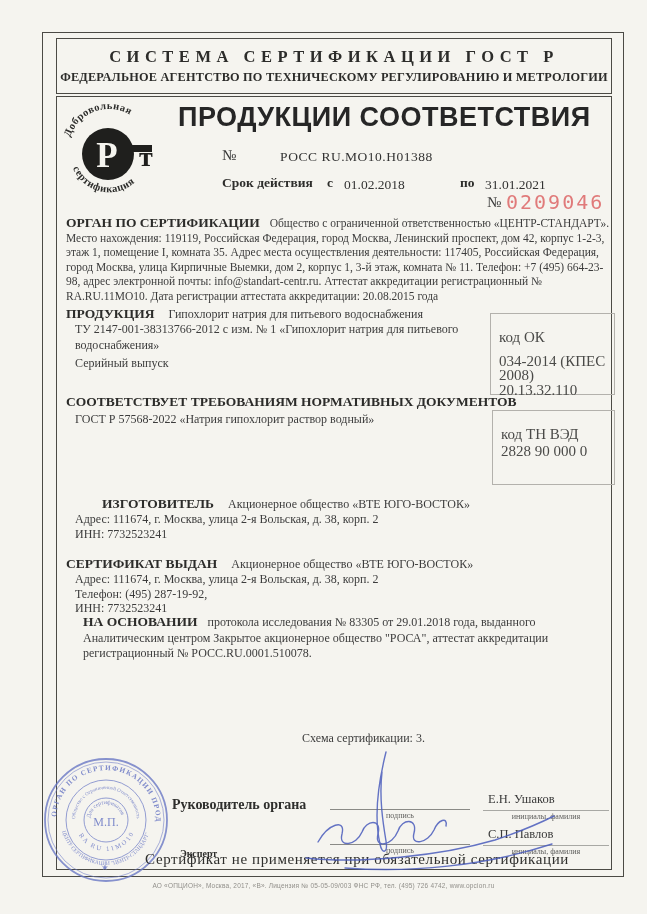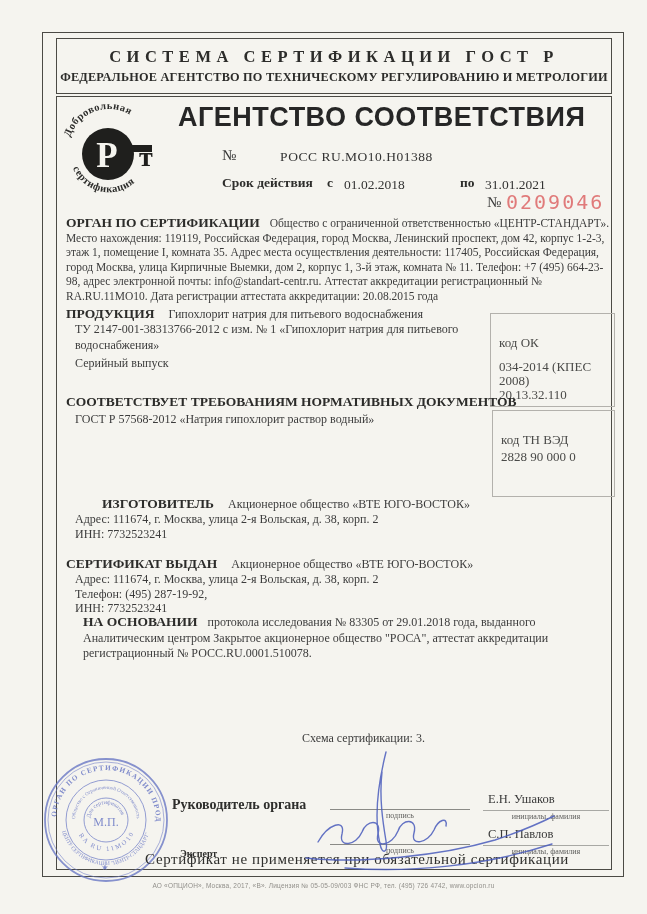"АГЕНТСТВО СООТВЕТСТВИЯ" div.abs { text: АГЕНТСТВО -> ПРОДУКЦИИ }
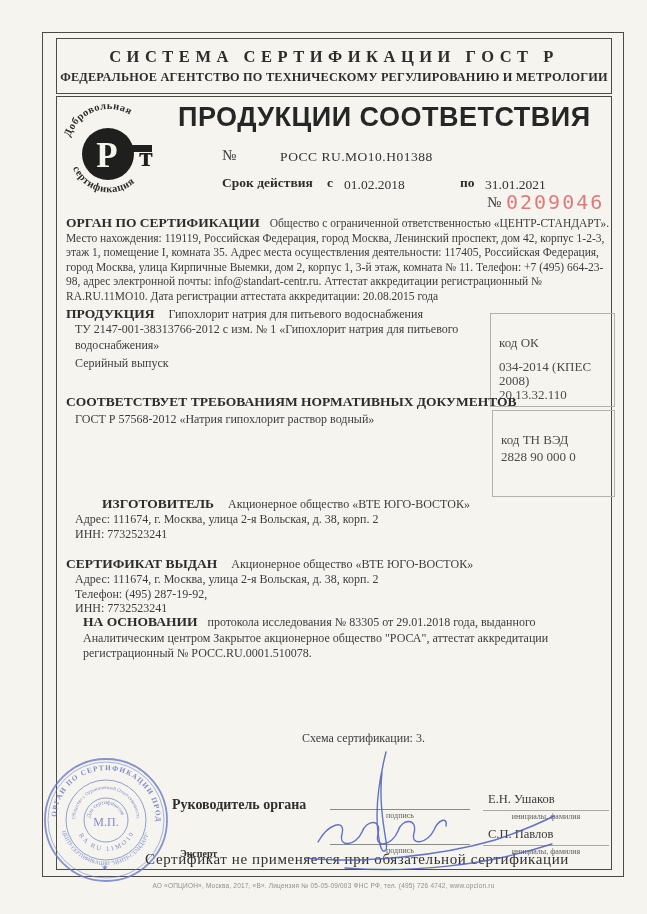"код ОК" .codebox { font-size: 13px -> 15px; padding: 21px 8px -> 15px 8px }
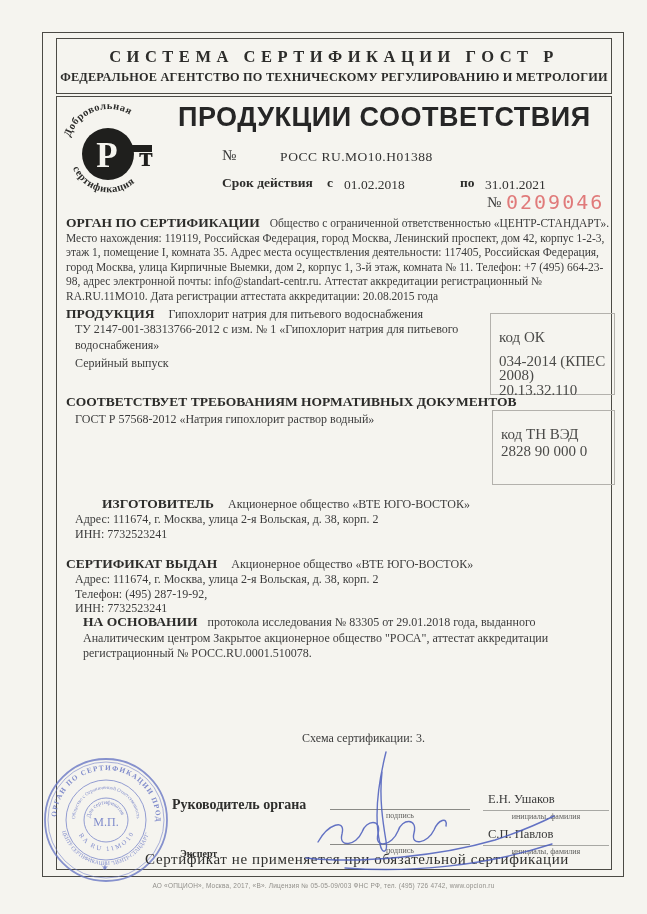"ГОСТ Р 57568-2012 «Натрия гипохлорит" div.abs { text: 57568-2012 -> 57568-2022 }
